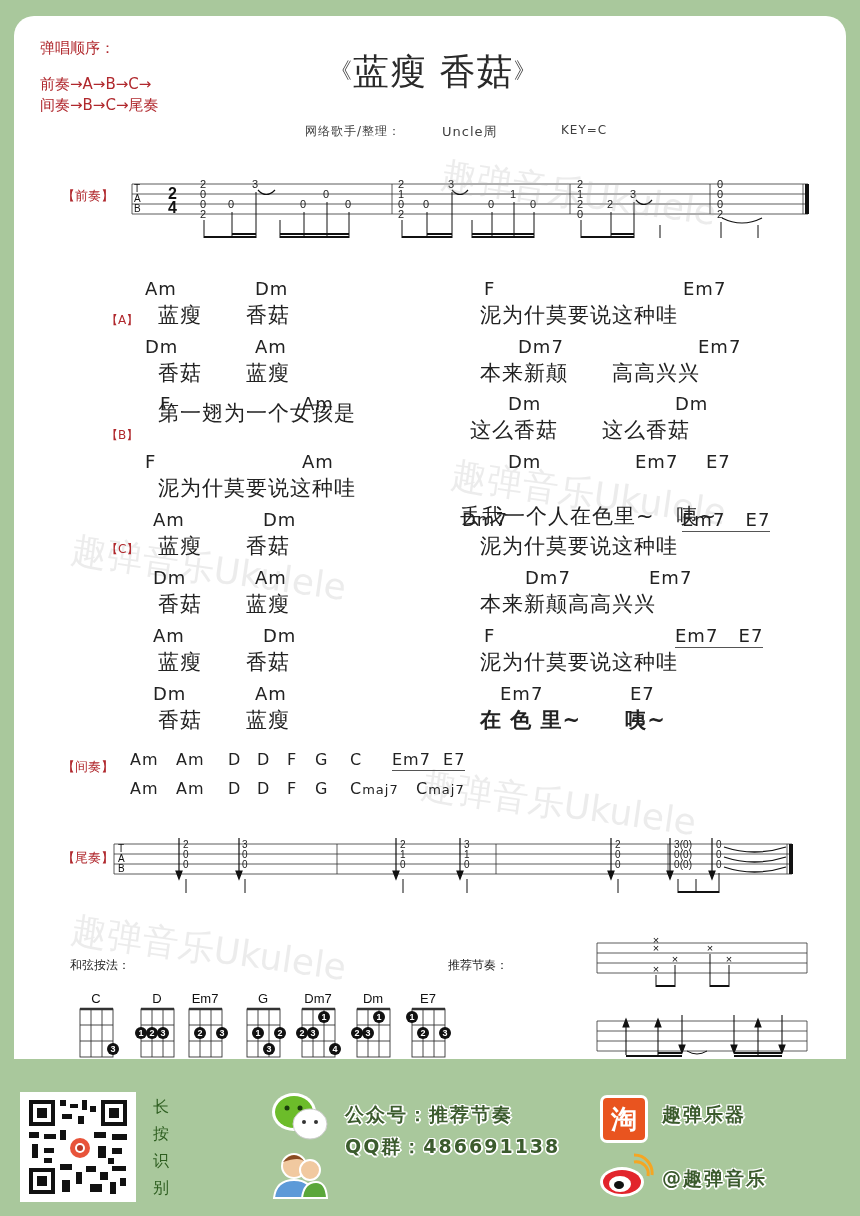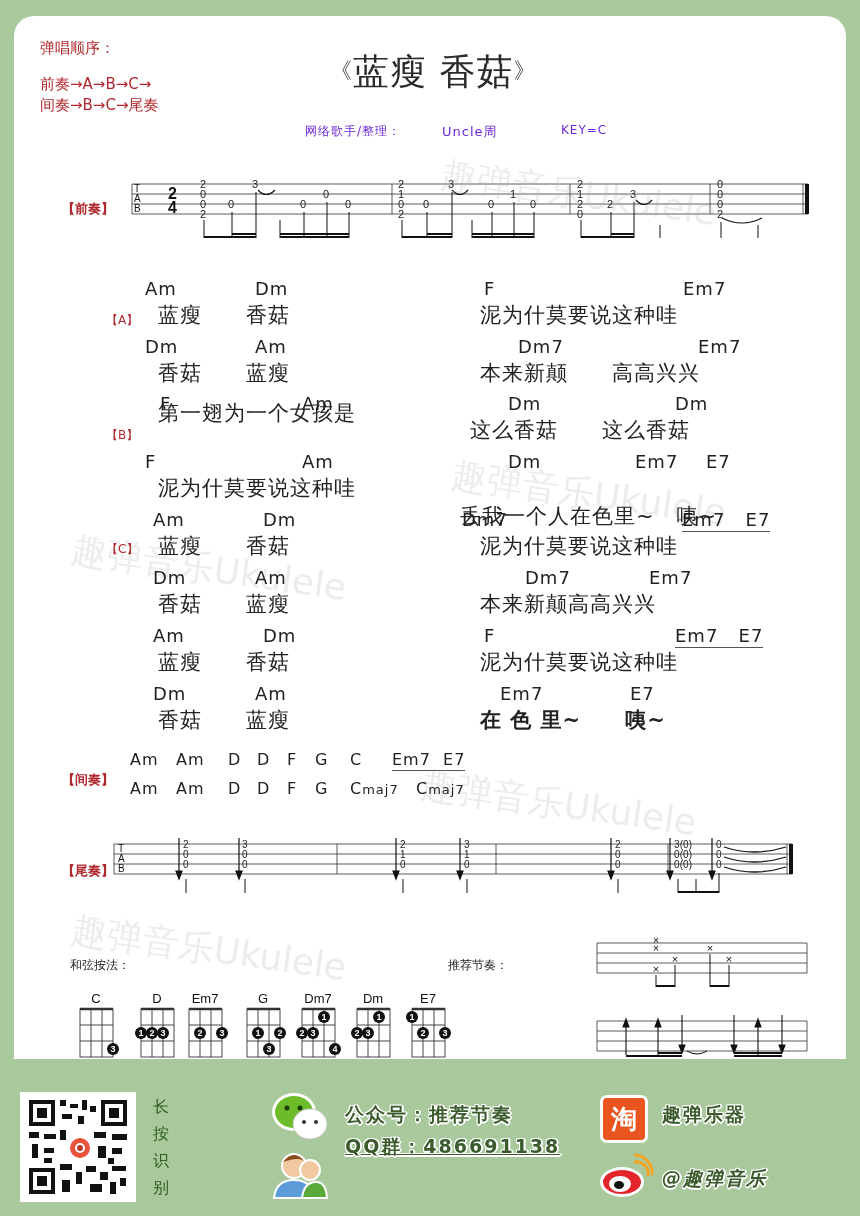"网络歌手/整理：" .meta { color: #6d28d9 -> #404040 }
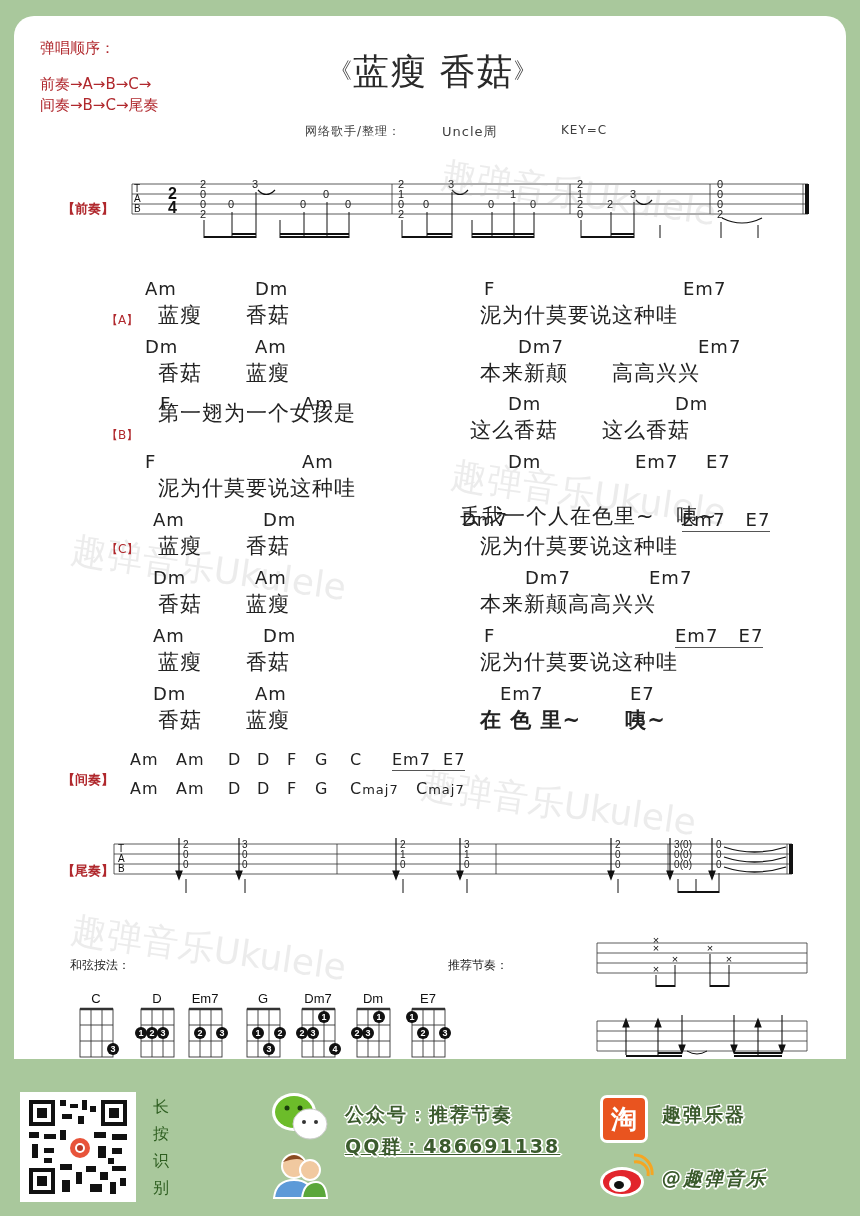"【前奏】" .sec.big { font-weight: bold -> normal; margin-top: 13px -> none }
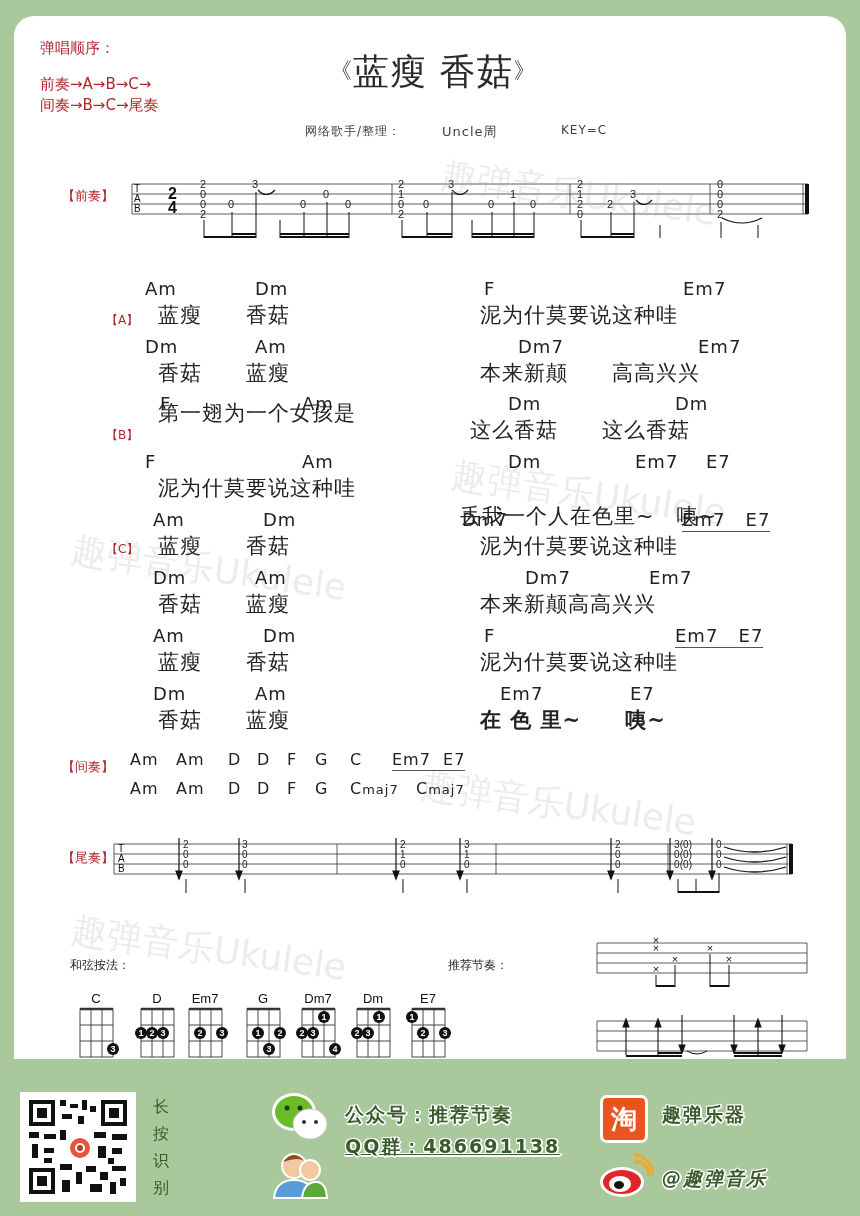"QQ群：486691138" div.abs { text-decoration: underline -> none }
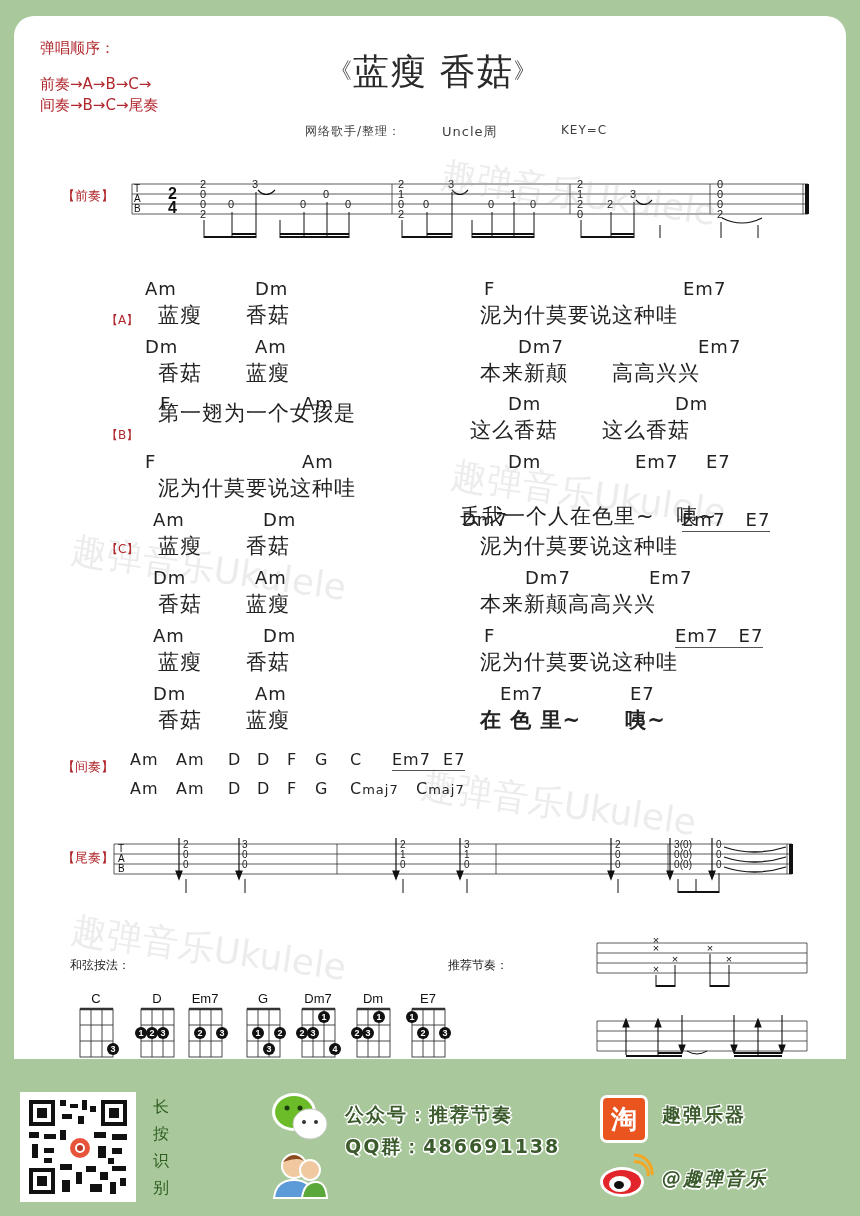"@趣弹音乐" div.abs { font-style: italic -> none }
